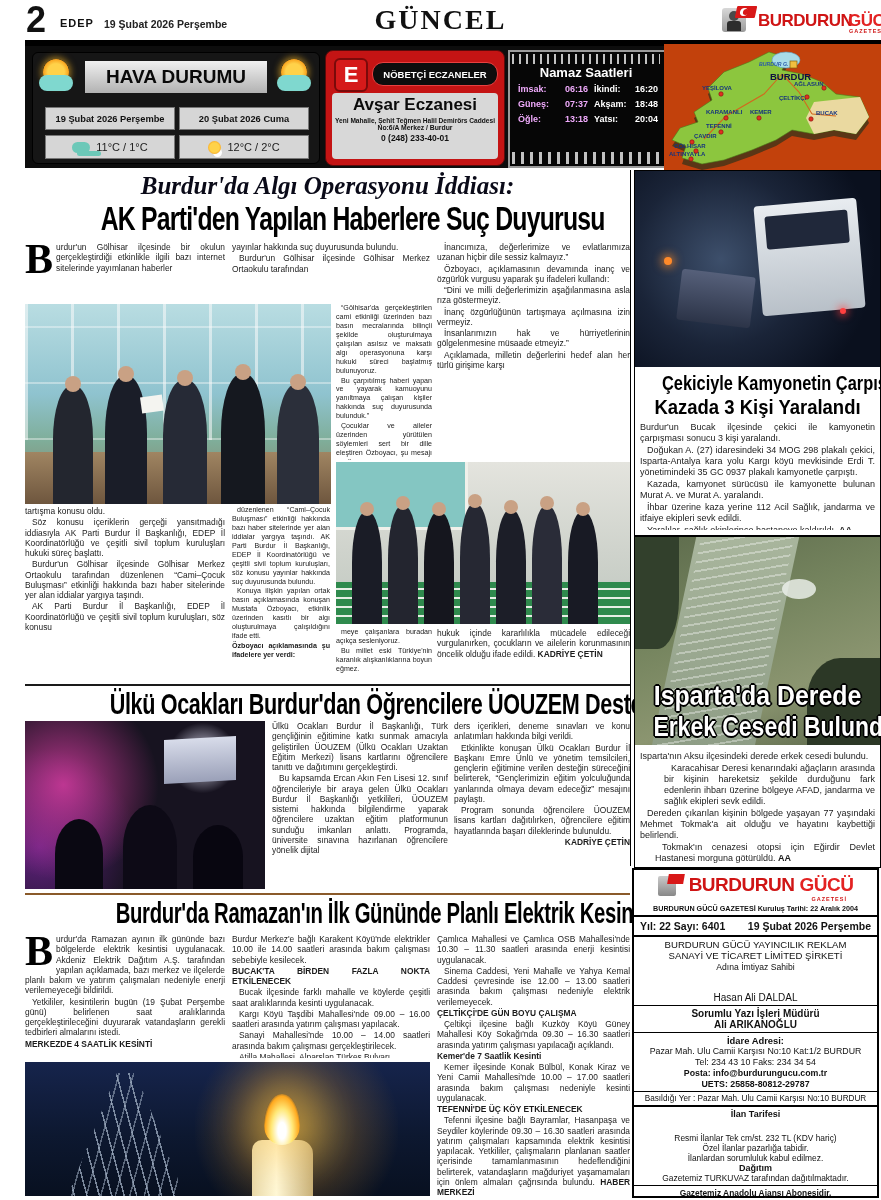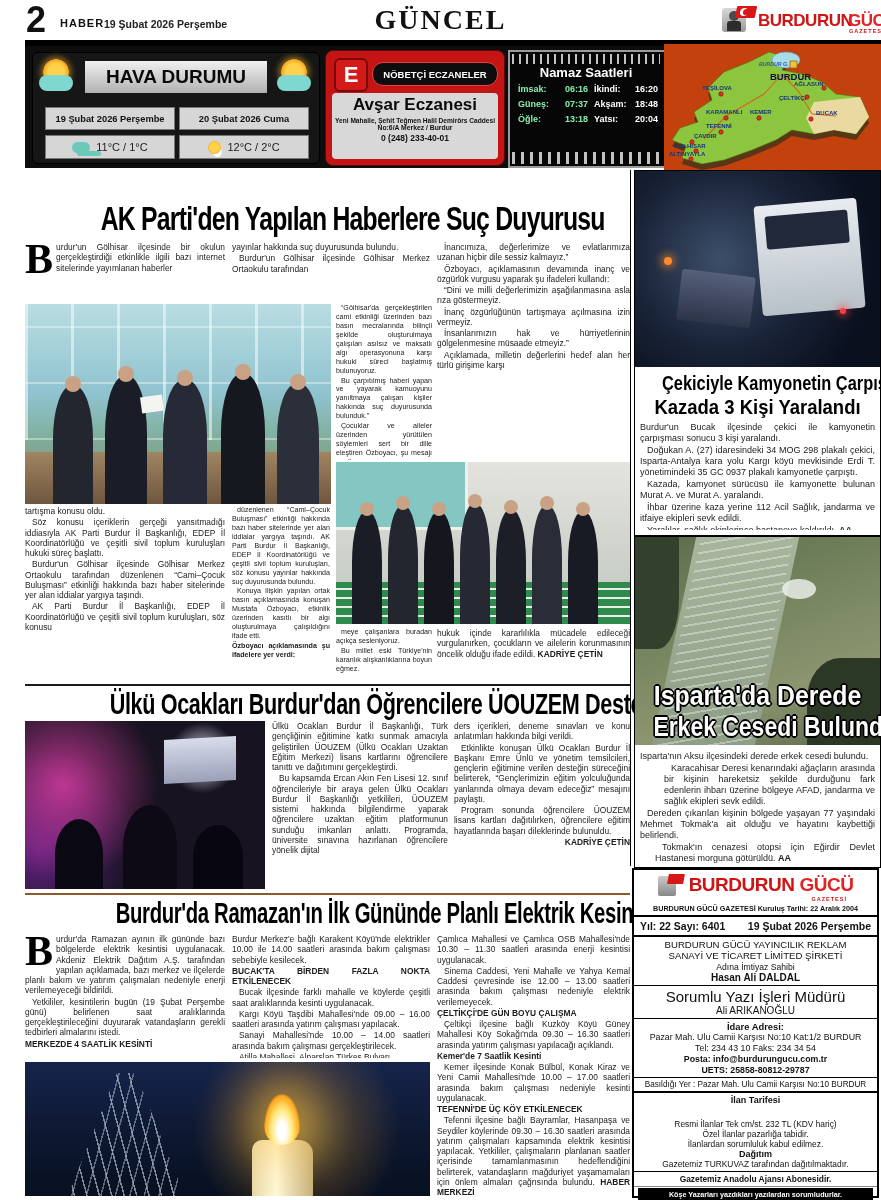"HABER" div.abs { text: HABER -> EDEP }
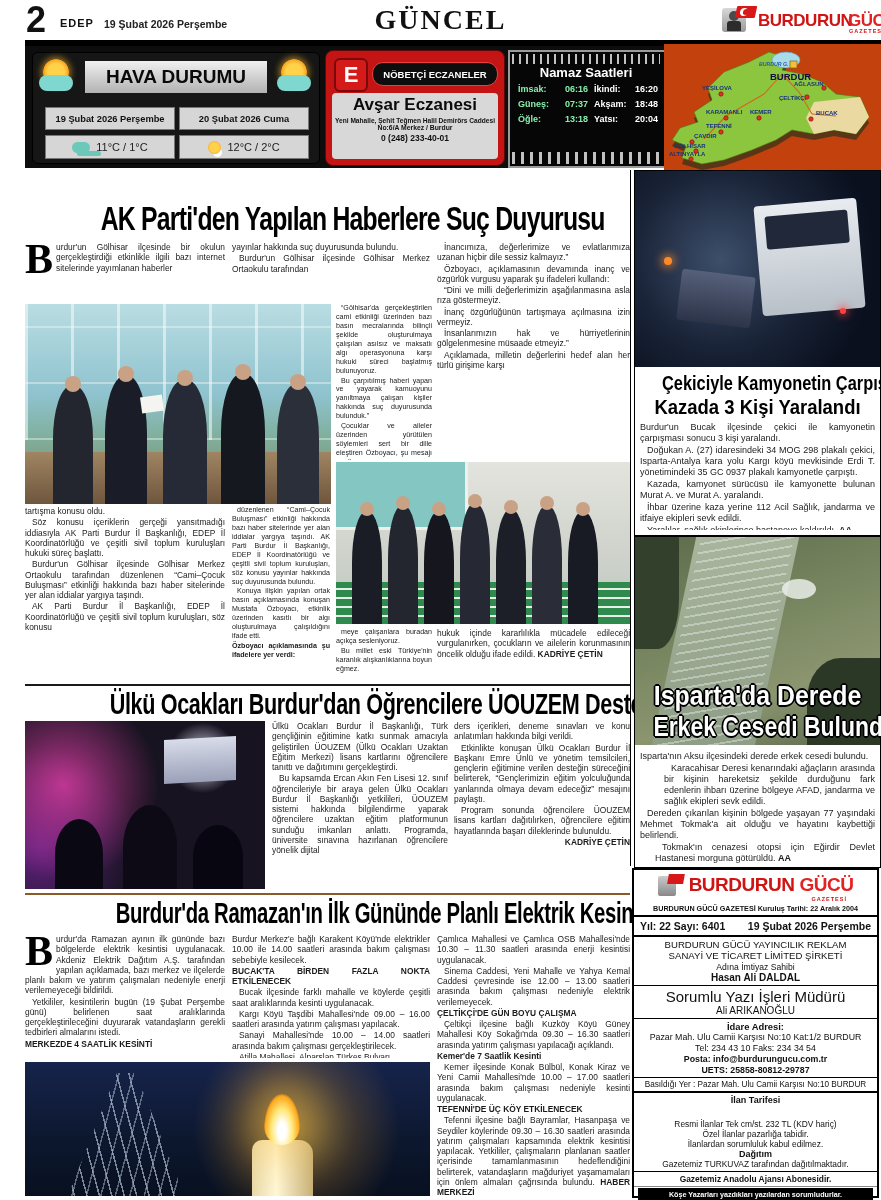"İmsak:" div.abs { color: #86efac -> #f0abfc }
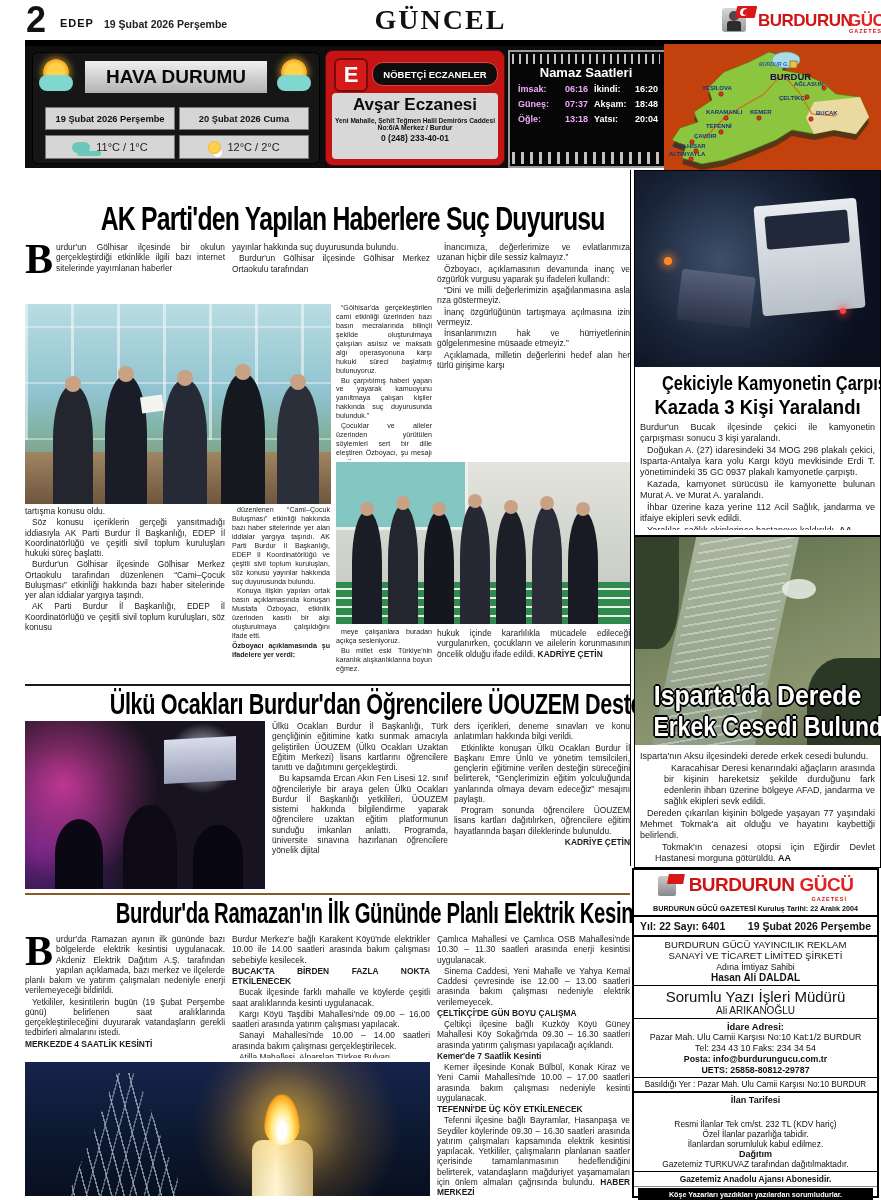"Burdur'da Algı Operasyonu İddiası:" div.abs { html: none -> <div>Burdur'da Algı Operasyonu İddiası:</div> }
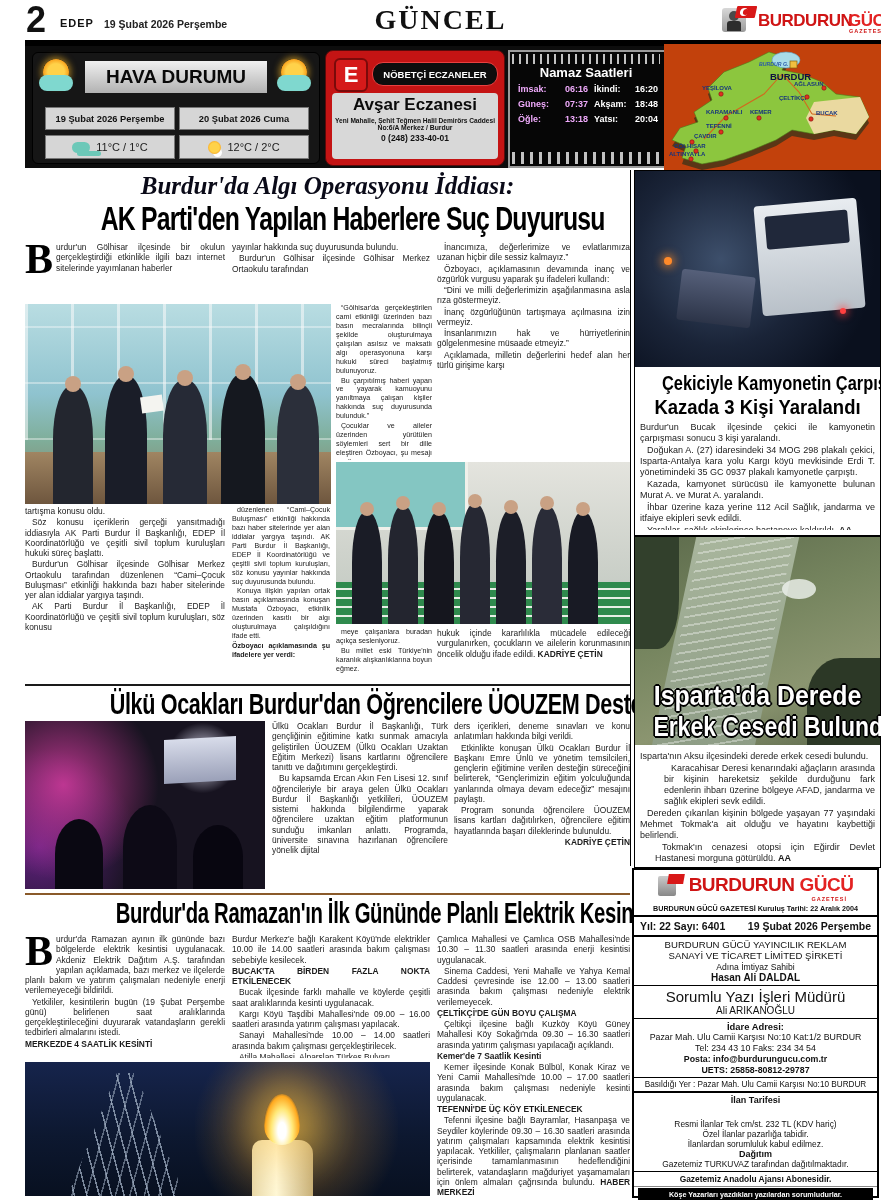"Hasan Ali DALDAL" div { font-weight: bold -> normal; margin-top: none -> 20px }
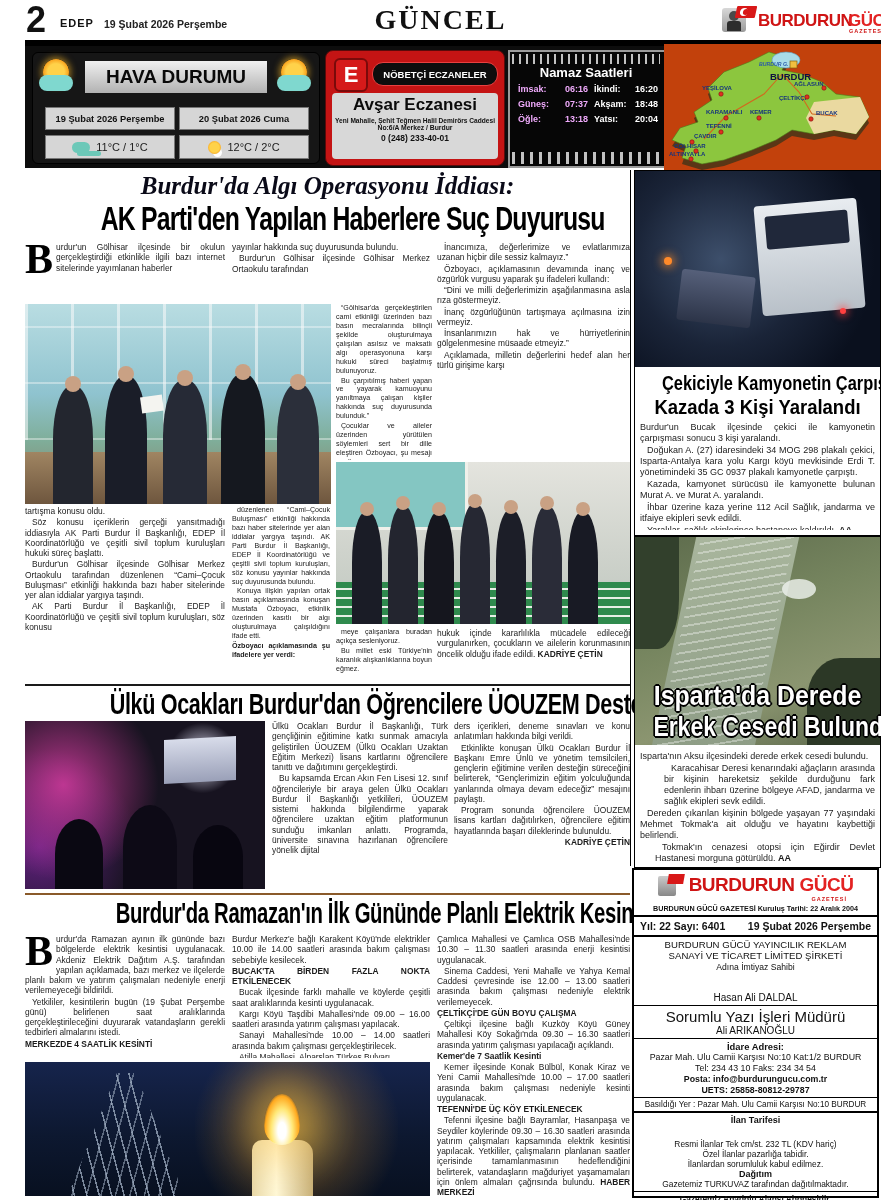"Sorumlu Yazı İşleri Müdürü" div { font-size: 15px -> 10px; font-weight: none -> bold }
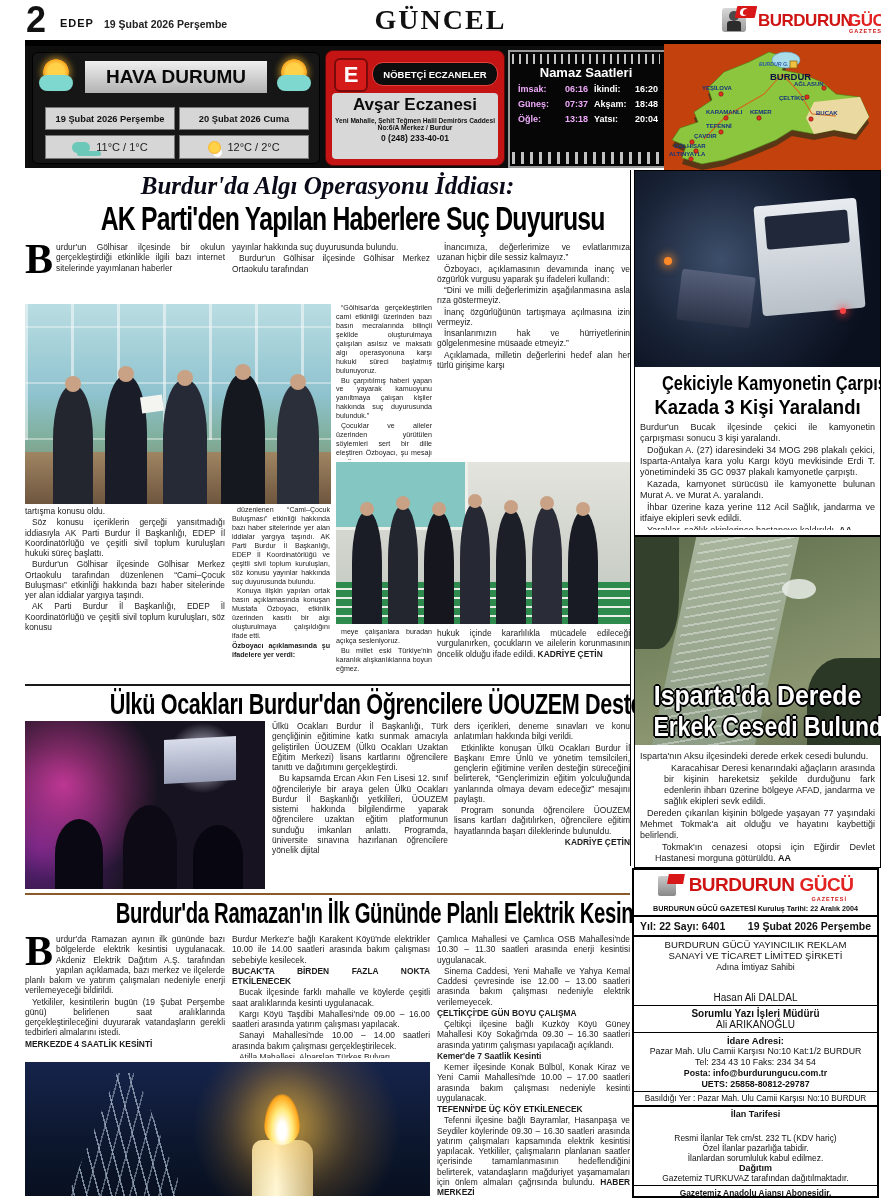"Ali ARIKANOĞLU" div { font-weight: normal -> bold }
